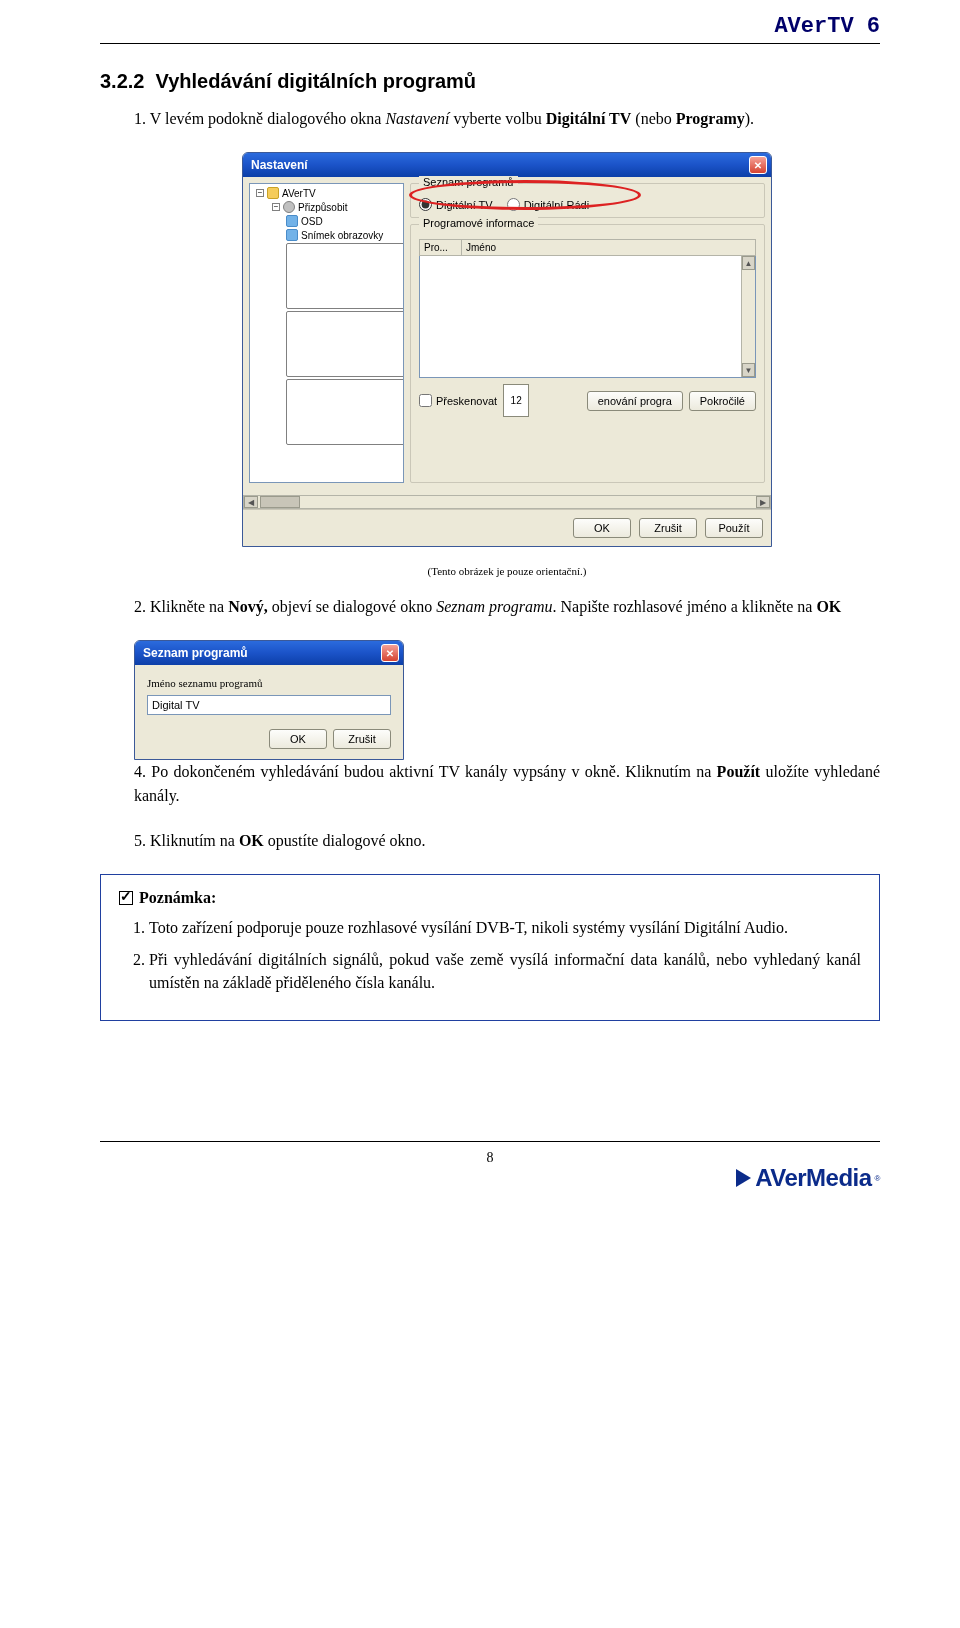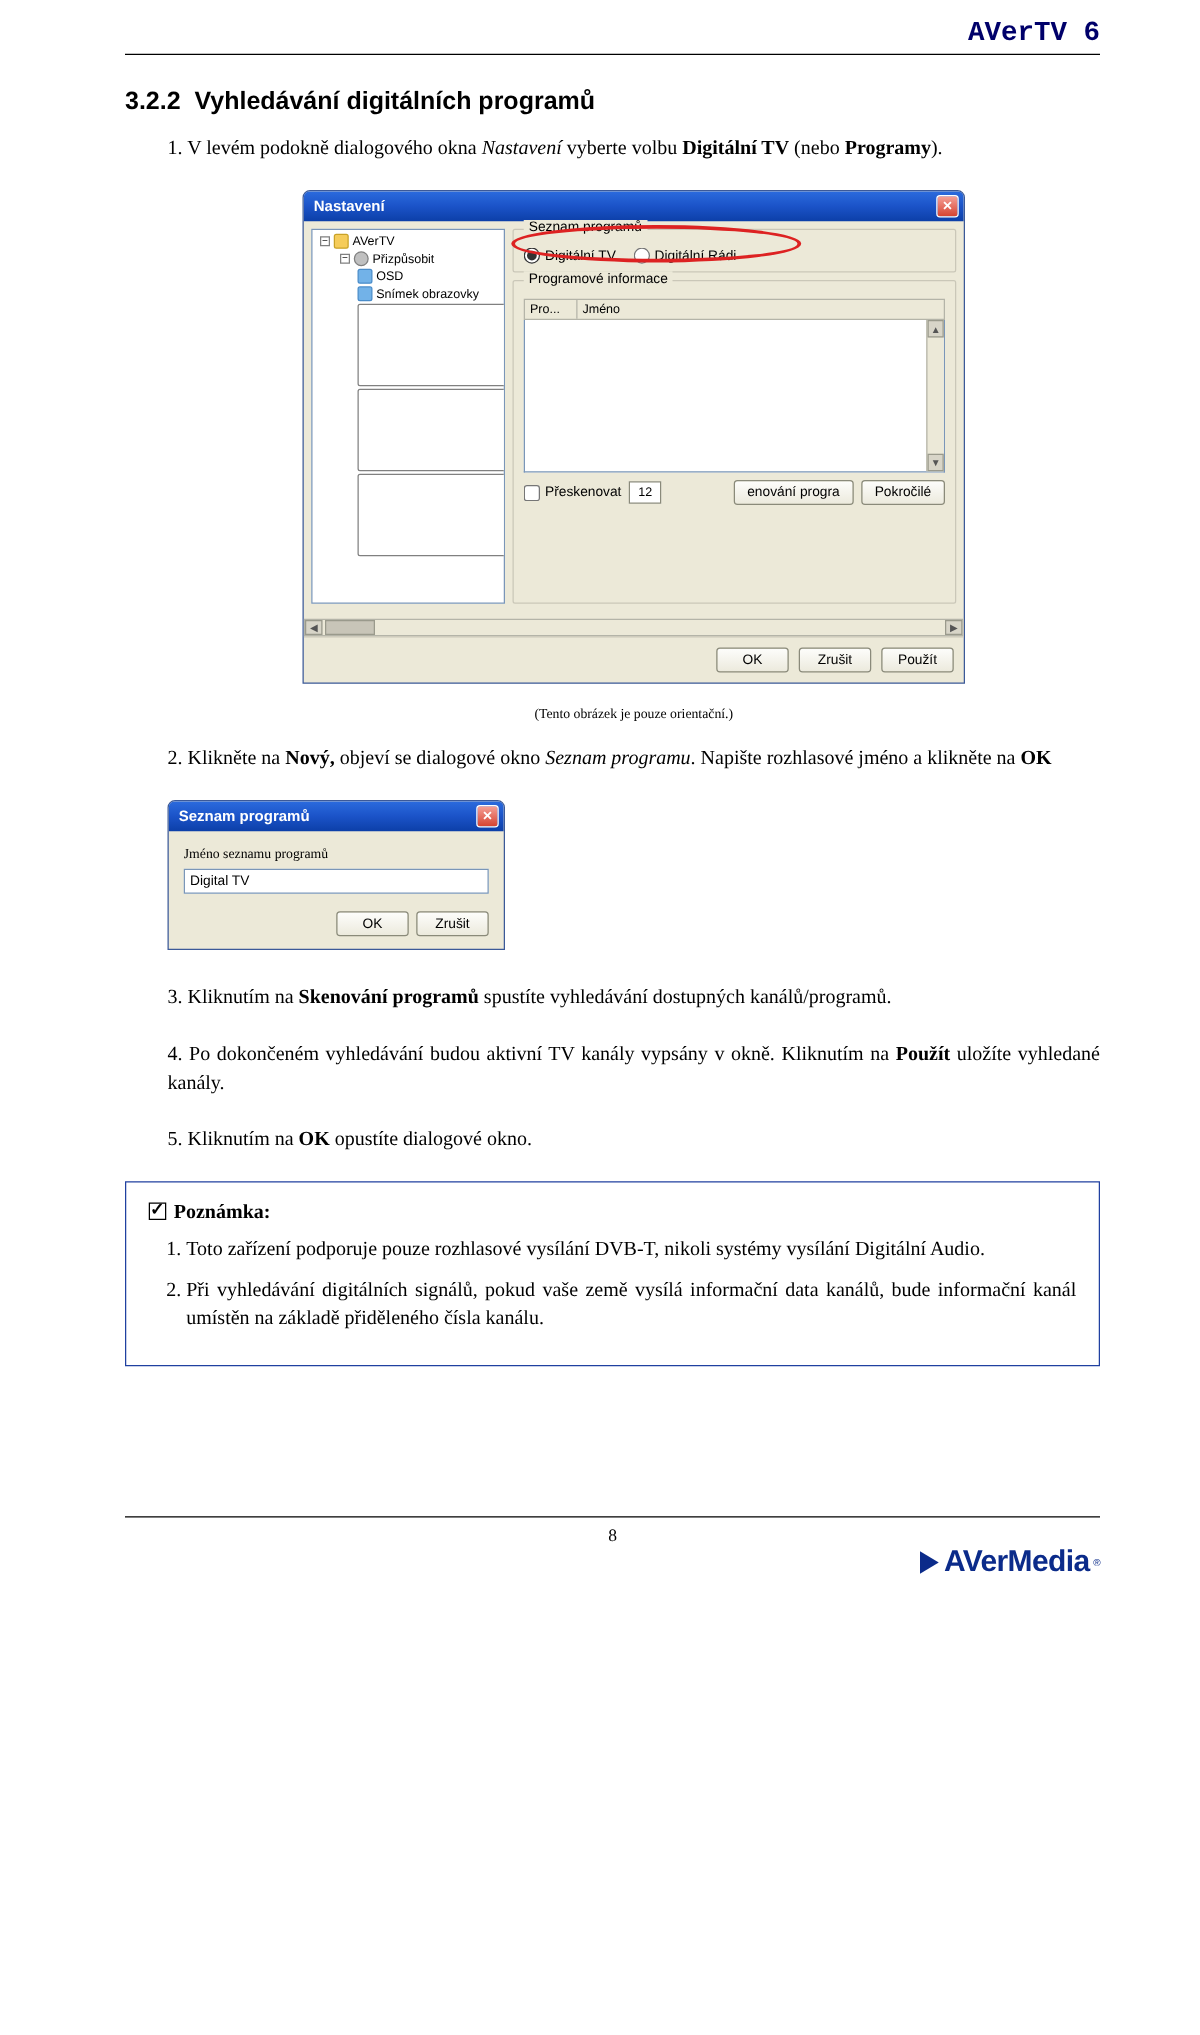"12" .spin { height: 18px -> 33px }
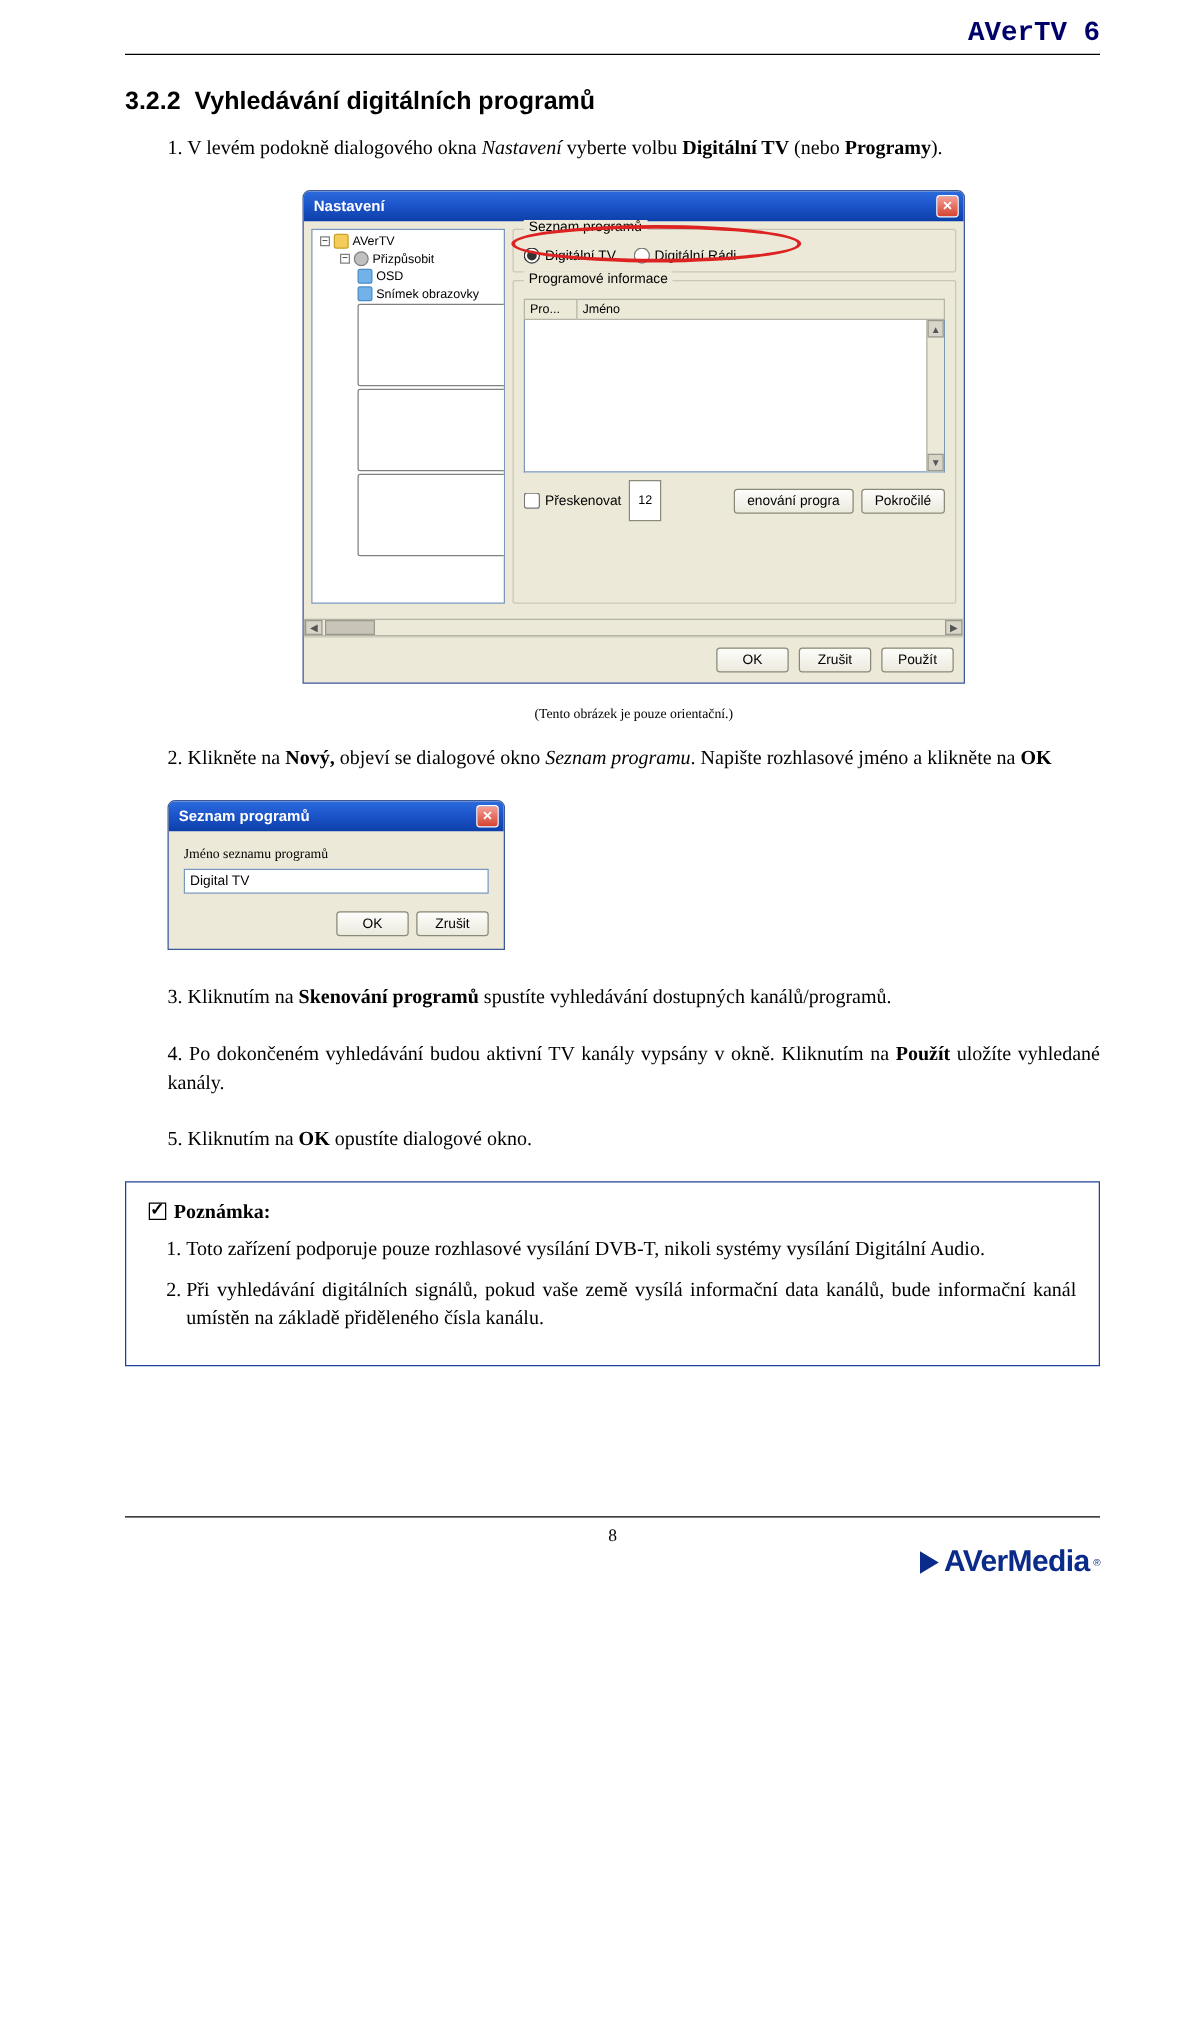"3. Kliknutím na Skenování programů" p.body-text { html: <p> <span>3. Kliknutím na </span><span>Skenování programů</span><span> spustíte vyhledávání dostupných kanálů/programů.</span> </p> -> none }
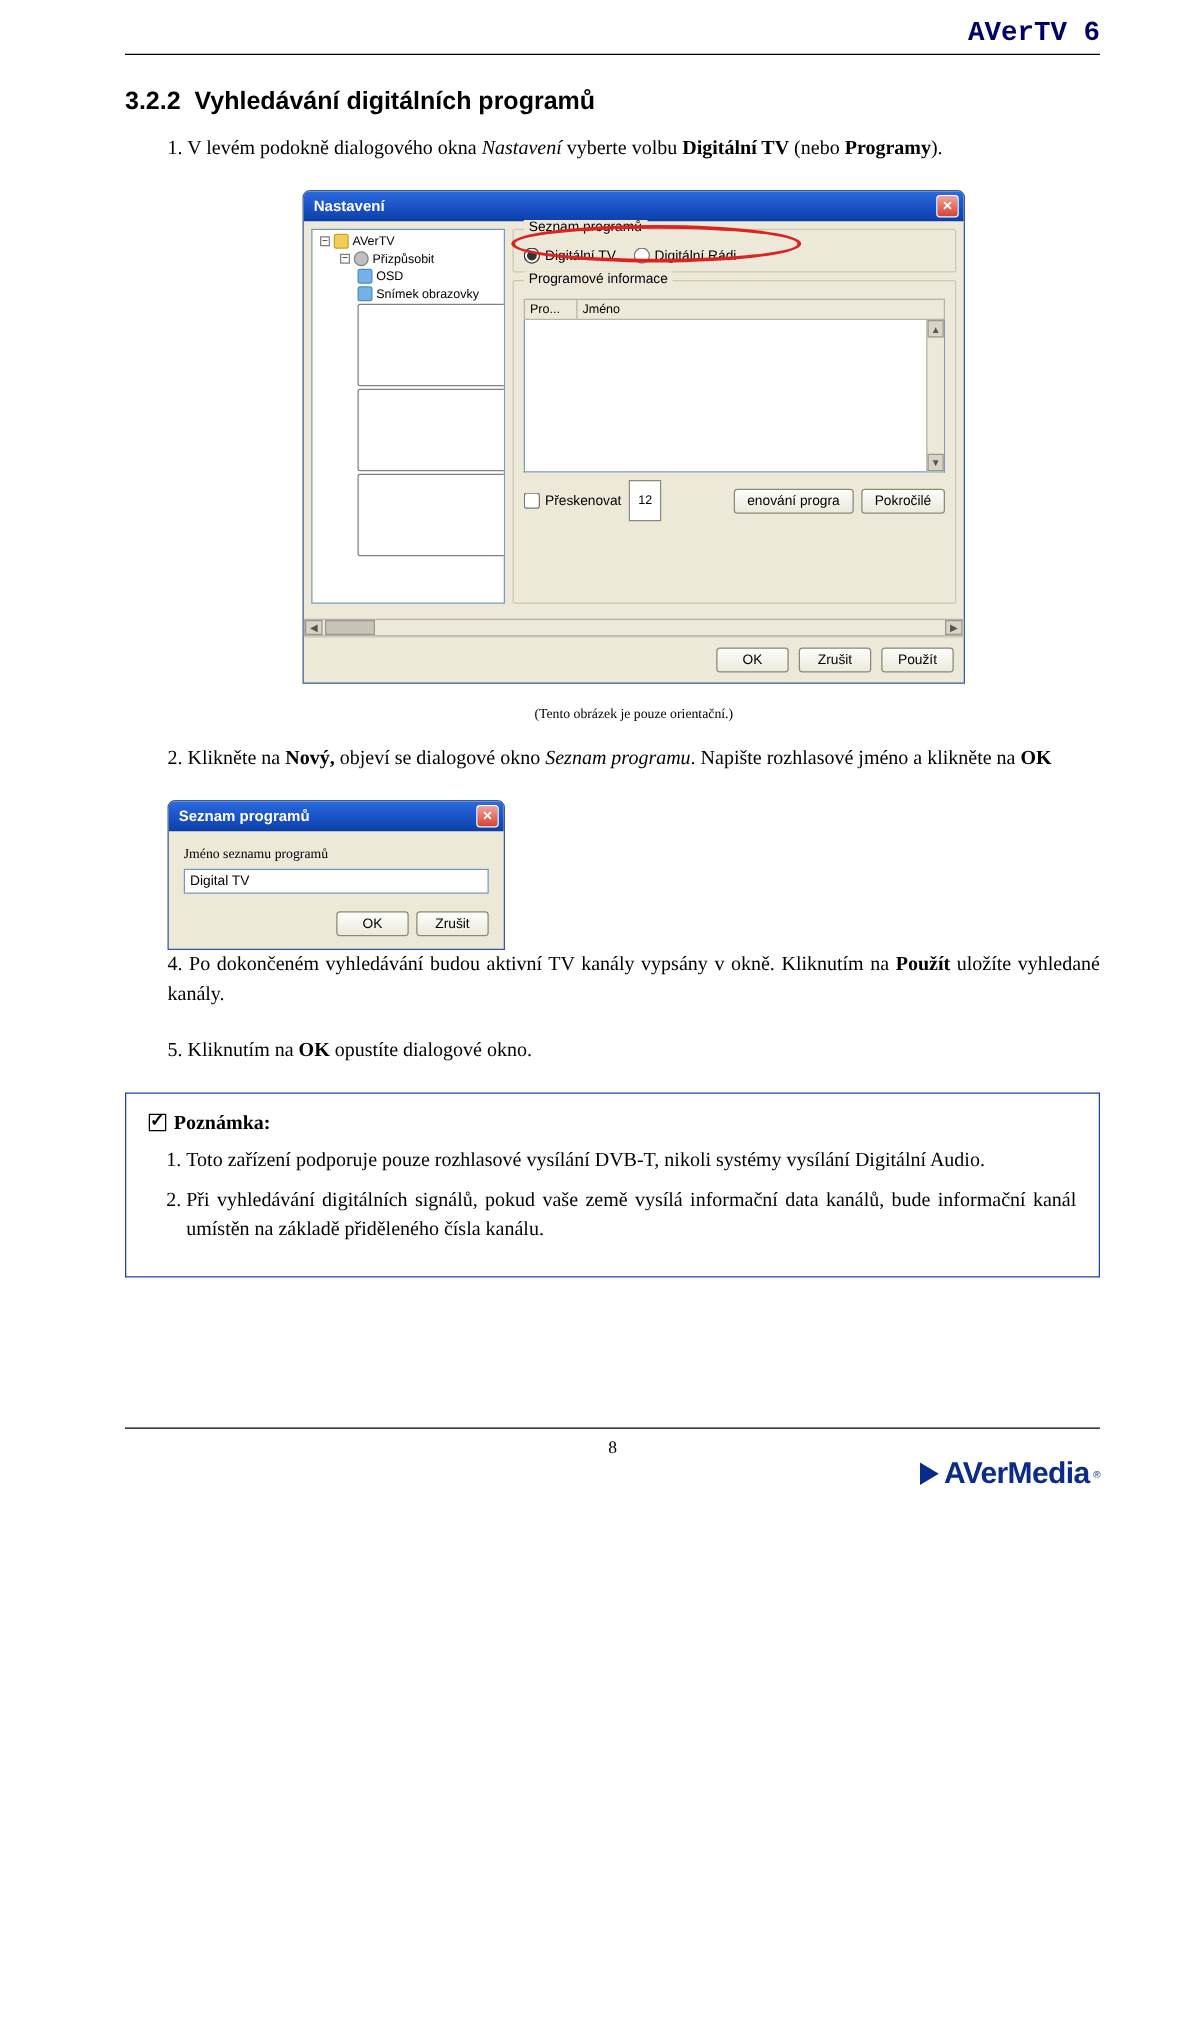"Při vyhledávání digitálních signálů," li { text: bude informační -> nebo vyhledaný }
